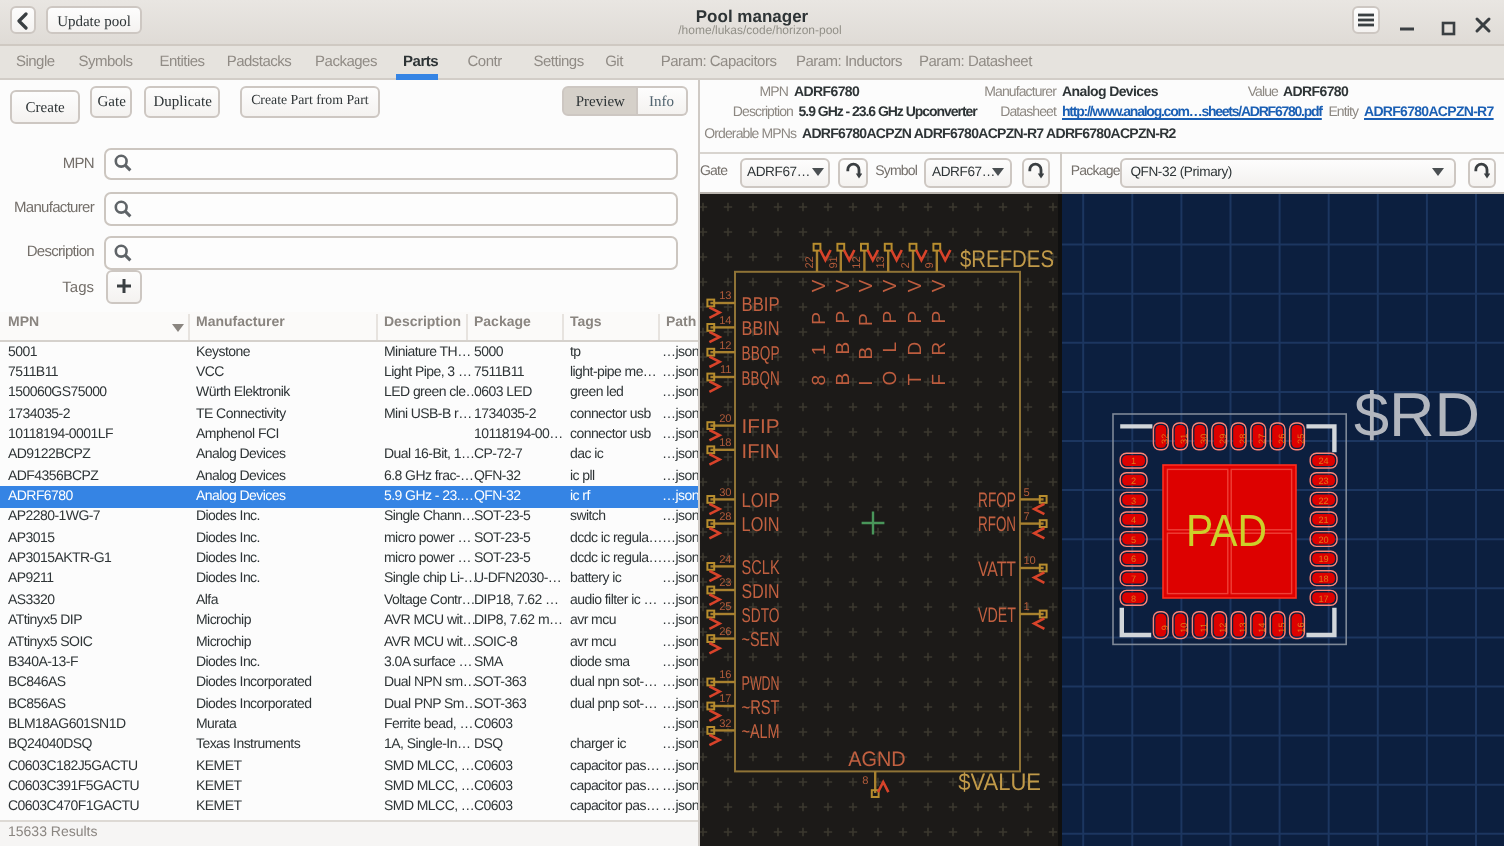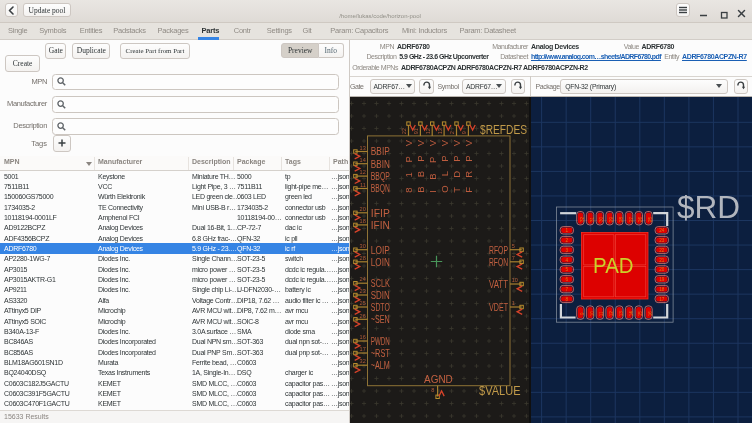"Pool manager" div.abs { html: none -> <div>Pool manager</div> }
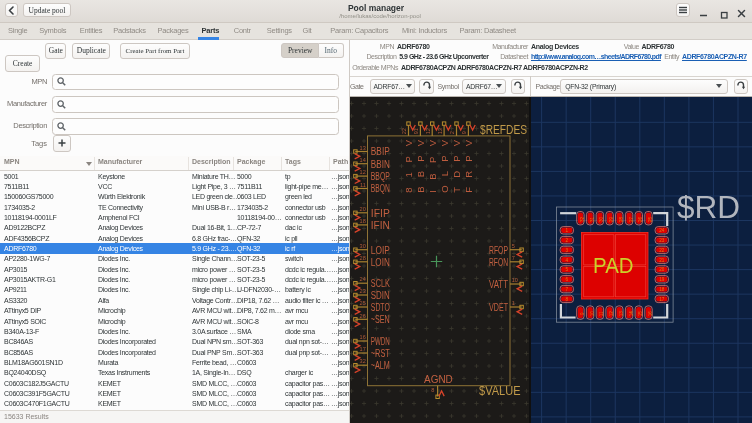"Mini: Inductors" div.tab { text: Mini -> Param }
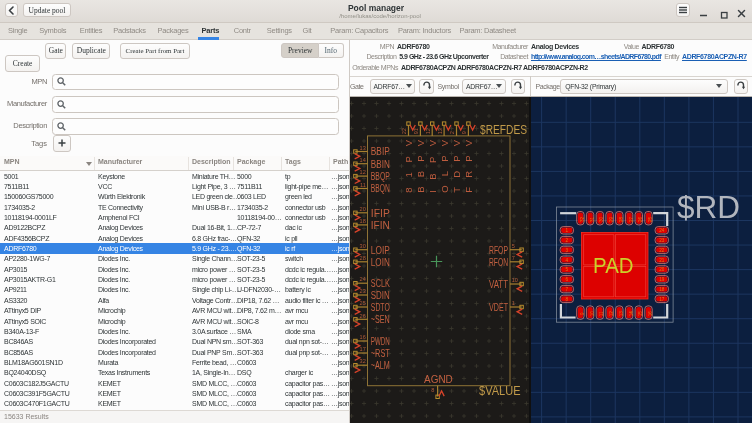"Create" div.btn { top: 55px -> 45px }
